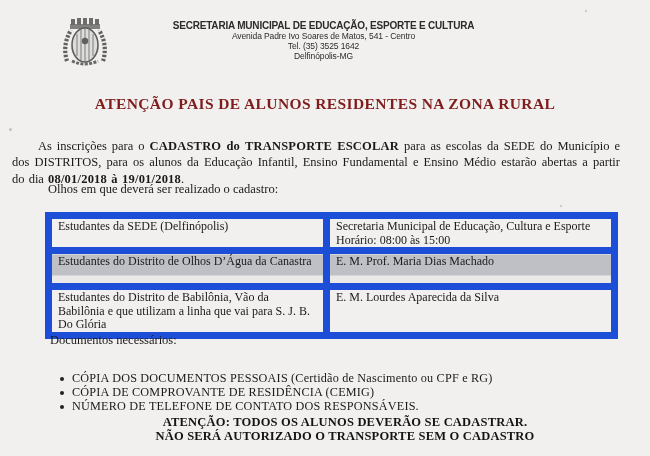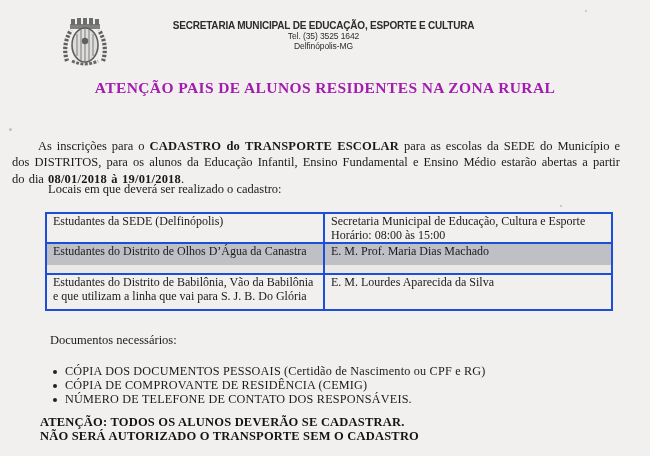"Avenida Padre Ivo Soares de" div.sub { html: none -> <div>Avenida Padre Ivo Soares de Matos, 541 - Centro</div> }
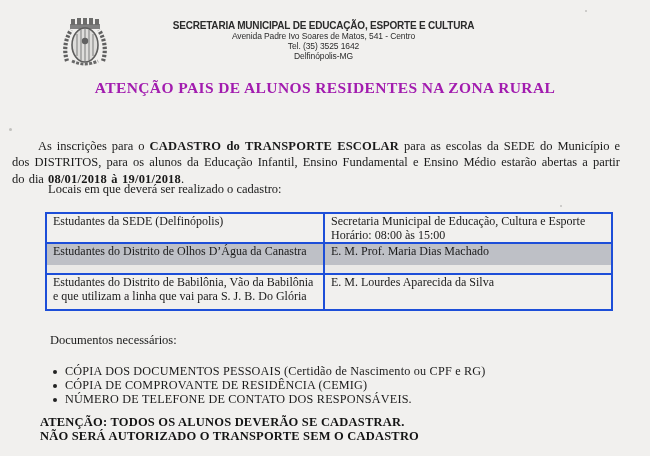"ATENÇÃO PAIS DE ALUNOS RESIDENTES" .doc-title { color: #a21caf -> #7f1d1d; top: 79px -> 95px }
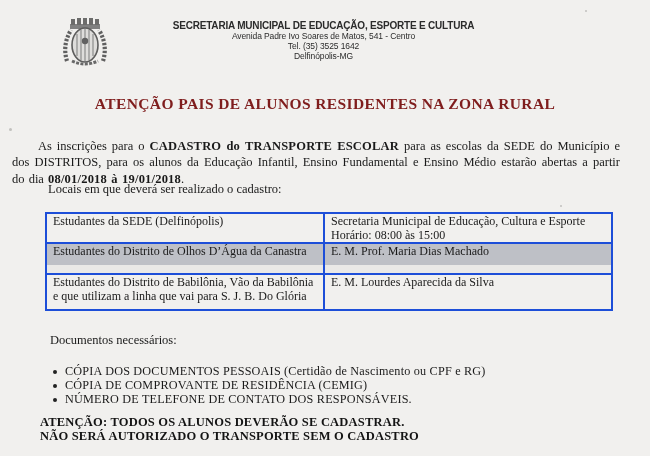"Locais em que deverá ser" div.locais { text: Locais -> Olhos }
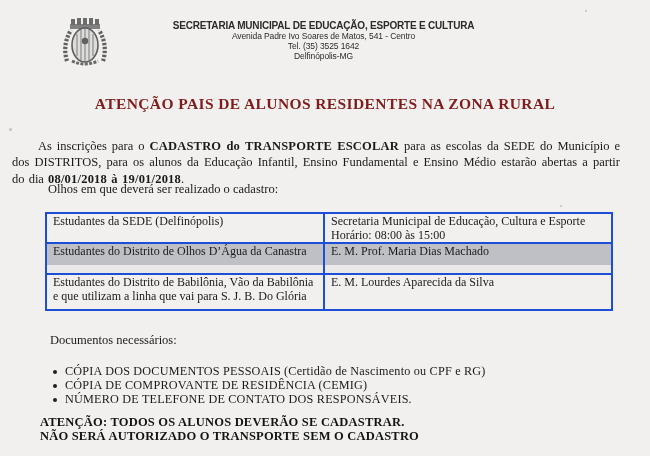"Estudantes da SEDE (Delfinópolis)" .reg-table td { border: 2px solid #1d4ed8 -> 7px solid #1d4ed8 }
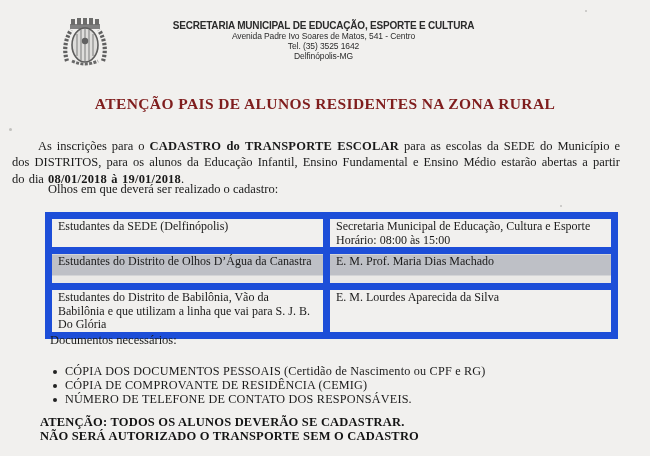"CÓPIA DOS DOCUMENTOS PESSOAIS (Certidão" .bullets { margin: 8px -> 15px }
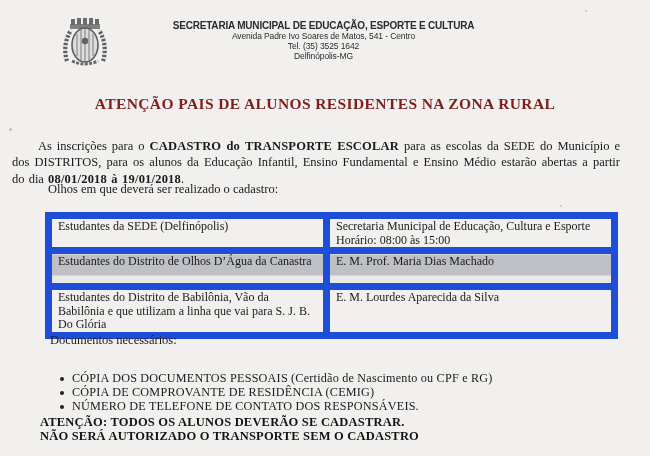"ATENÇÃO: TODOS OS ALUNOS DEVERÃO" .footer-note { text-align: none -> center }
